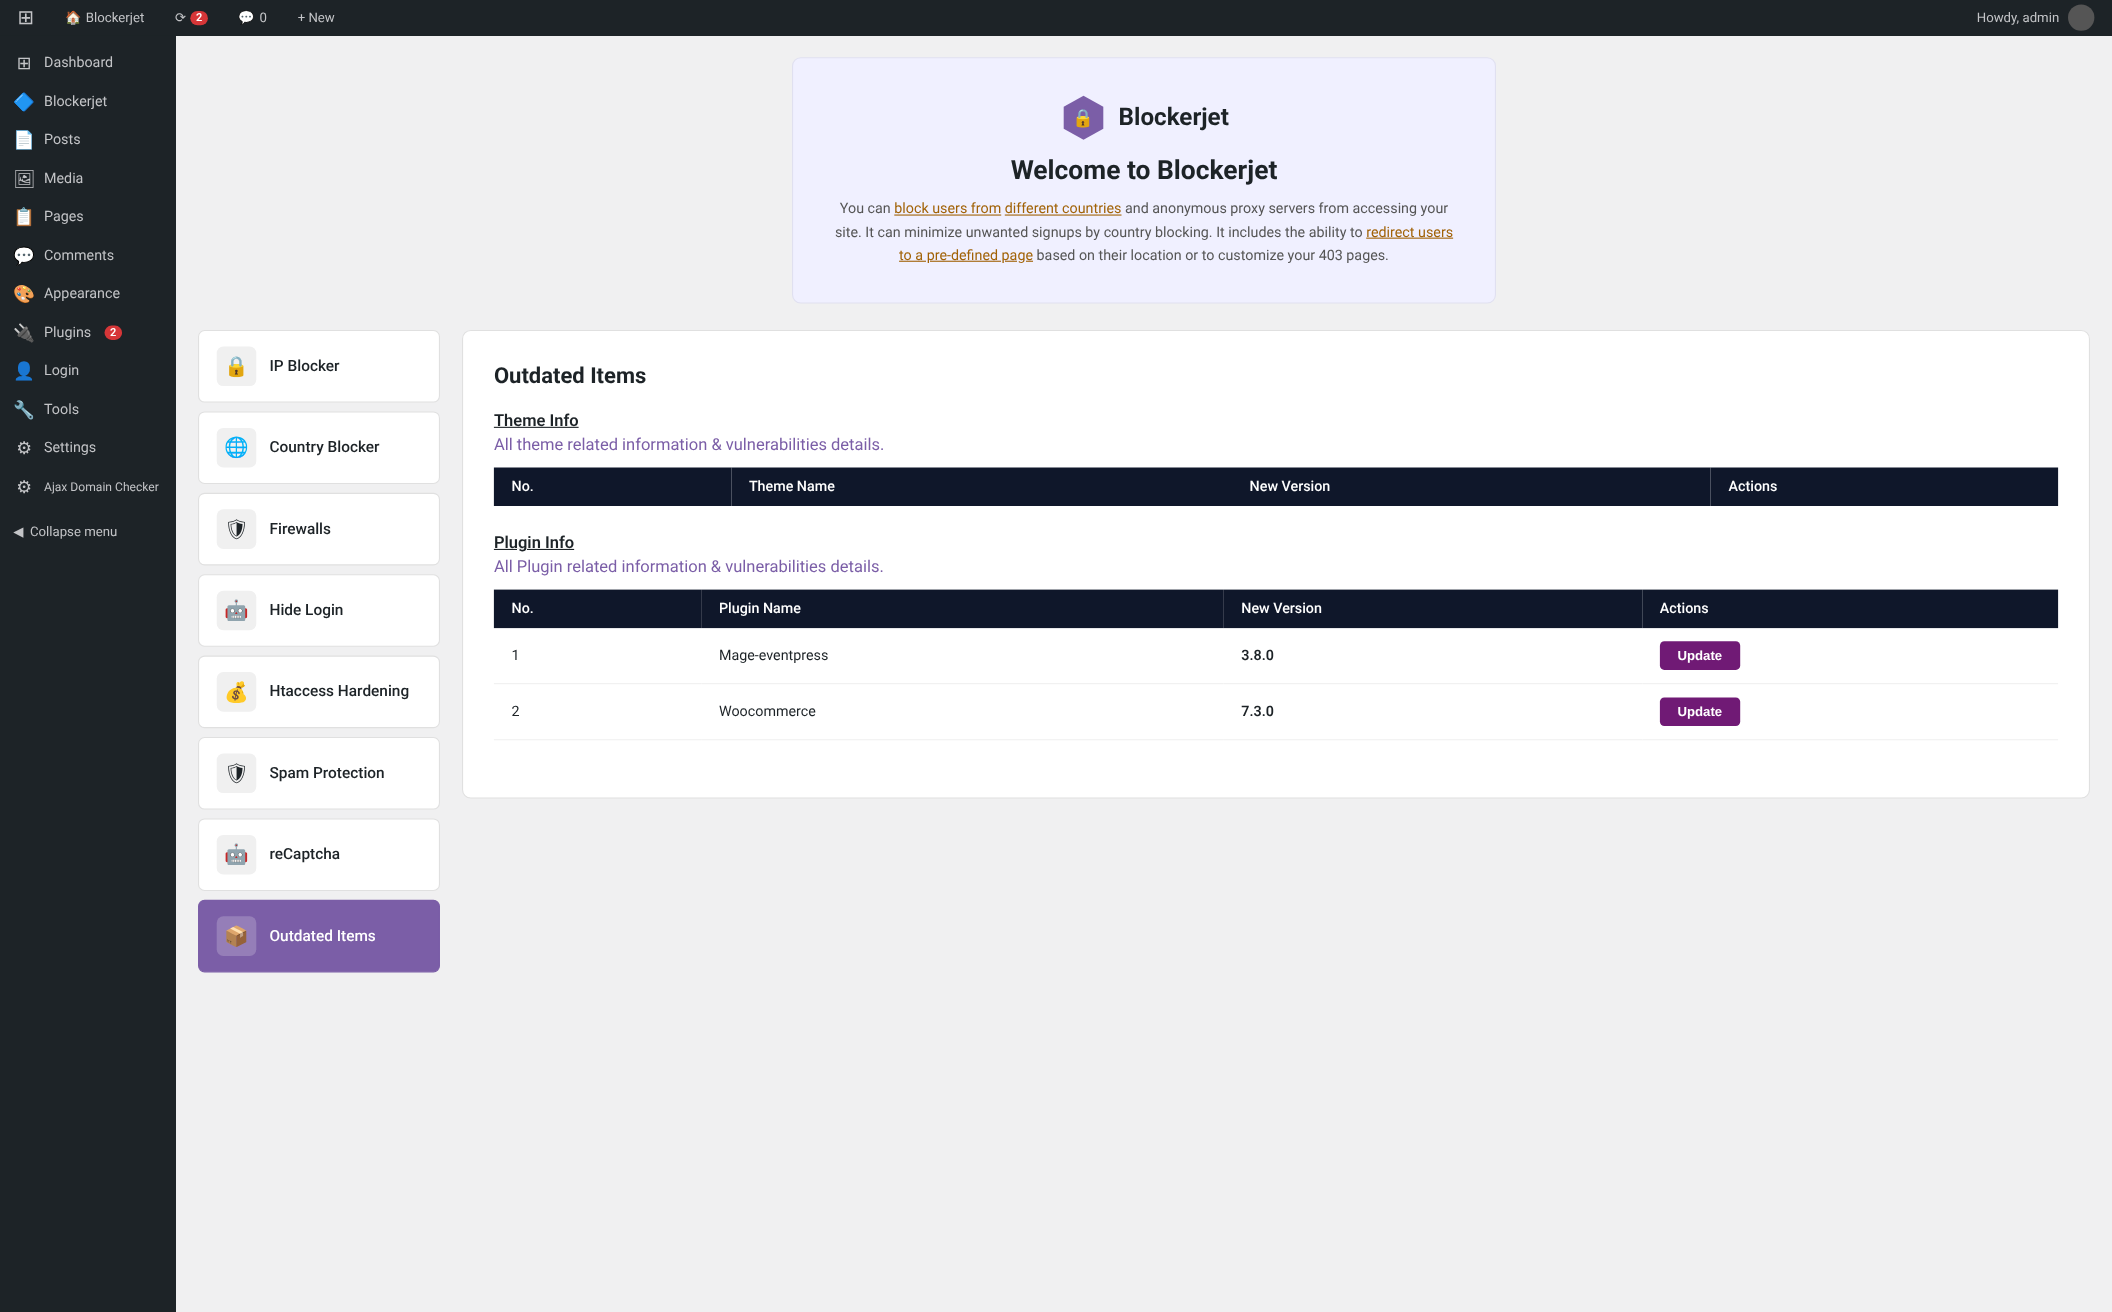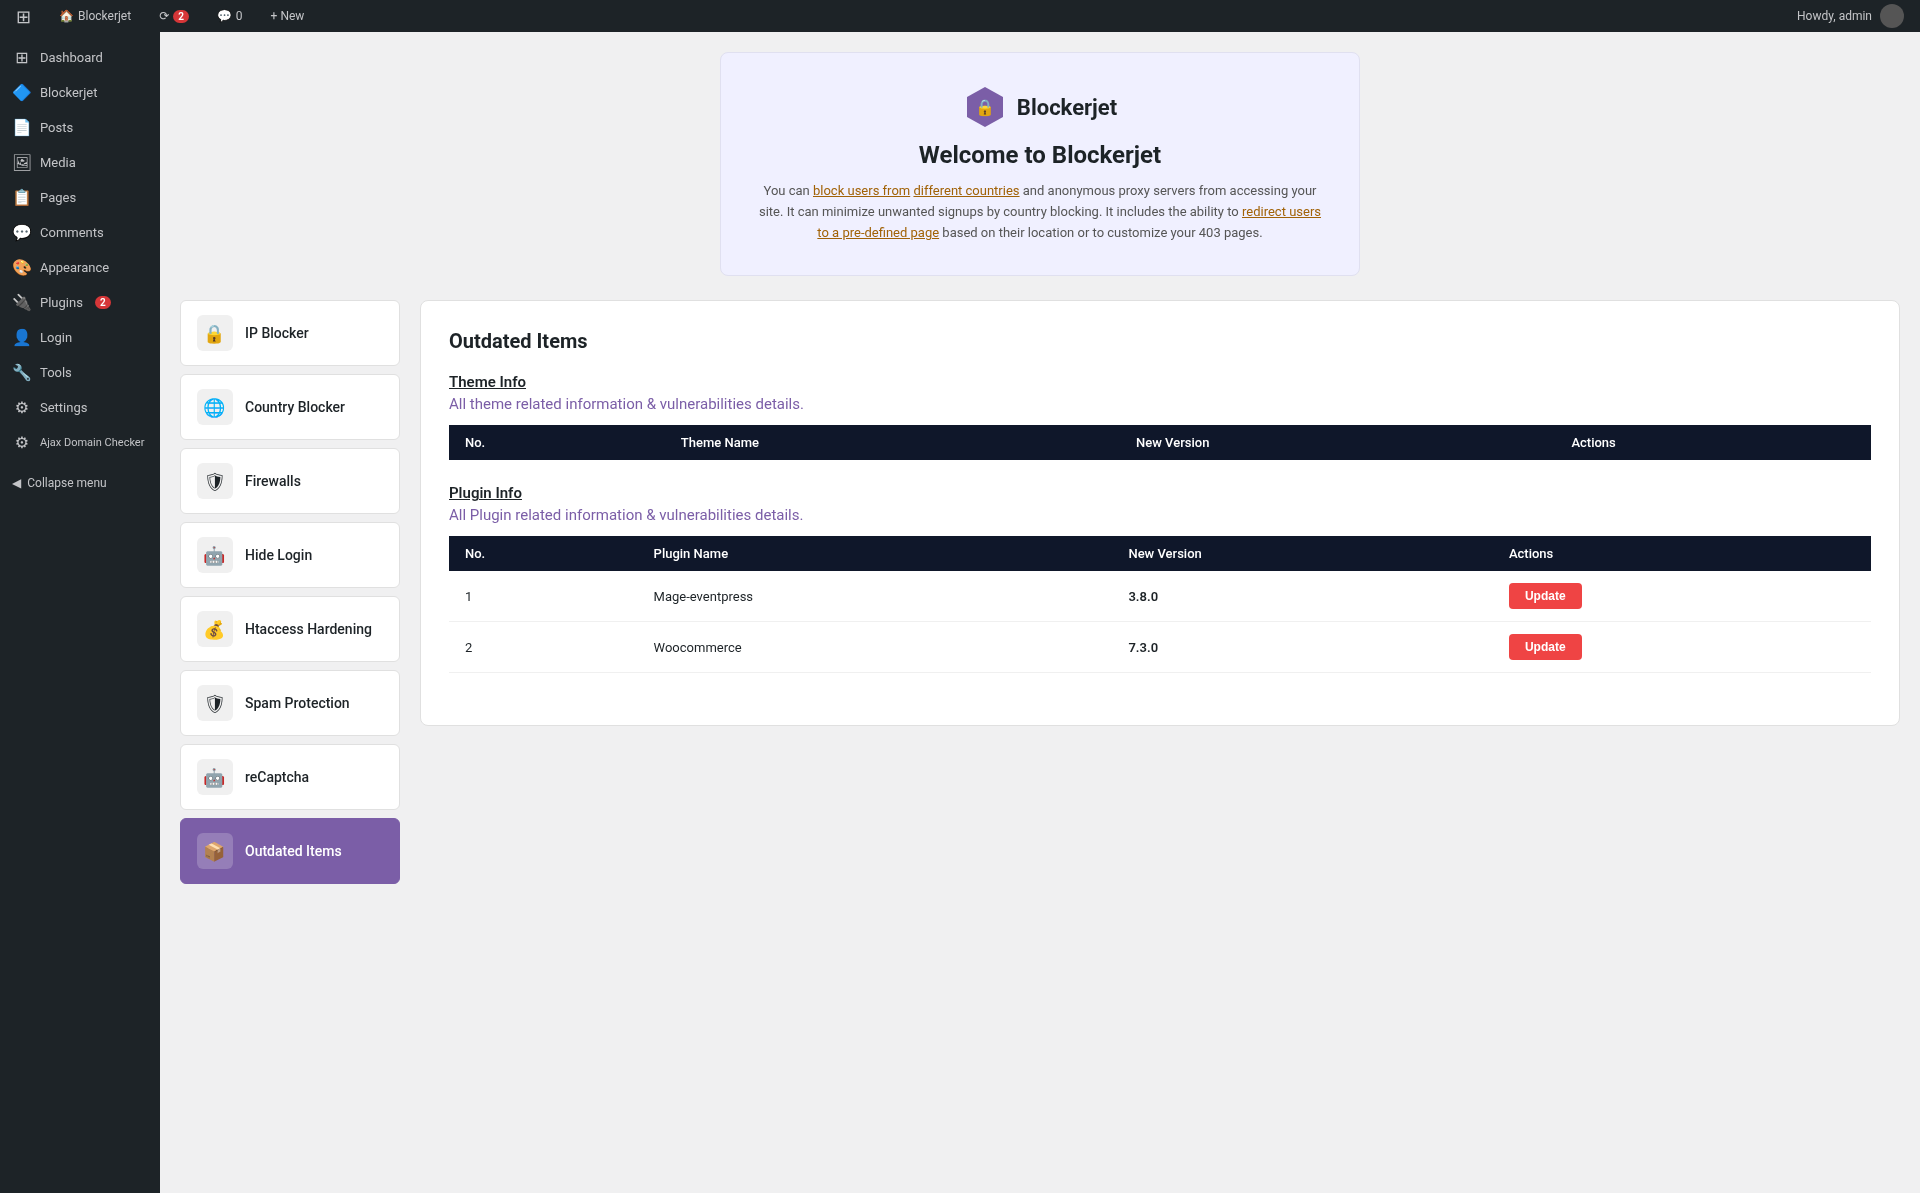"Update" .update-btn { background: #ef4444 -> #701a75 }
